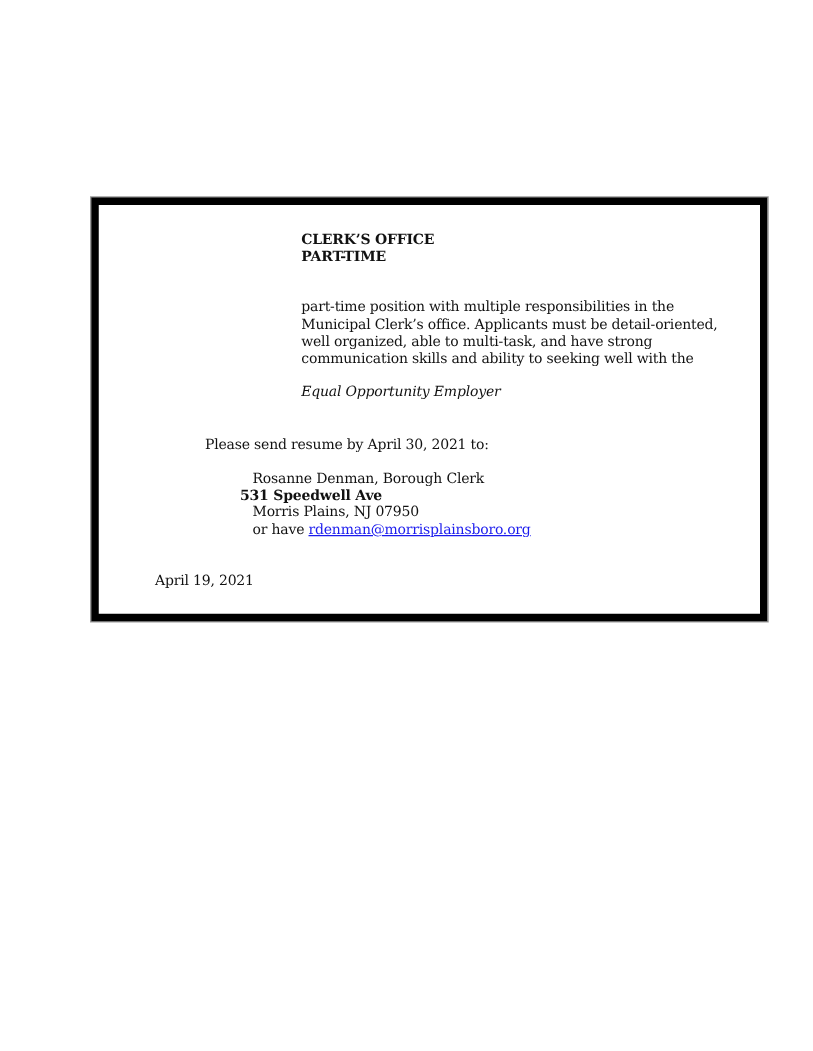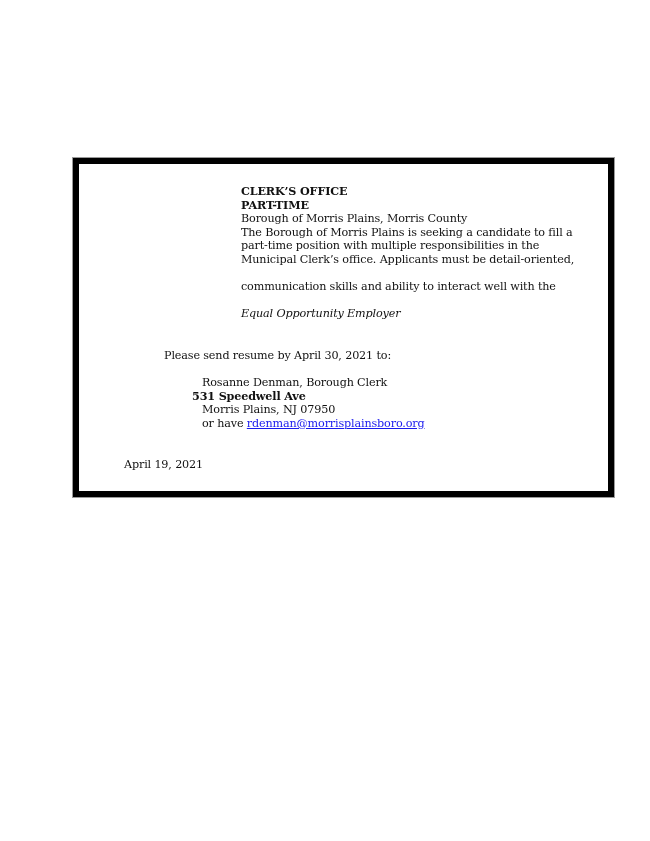"Borough of Morris Plains, Morris" div.txt { html: <div>Borough of Morris Plains, Morris County</div> -> none }
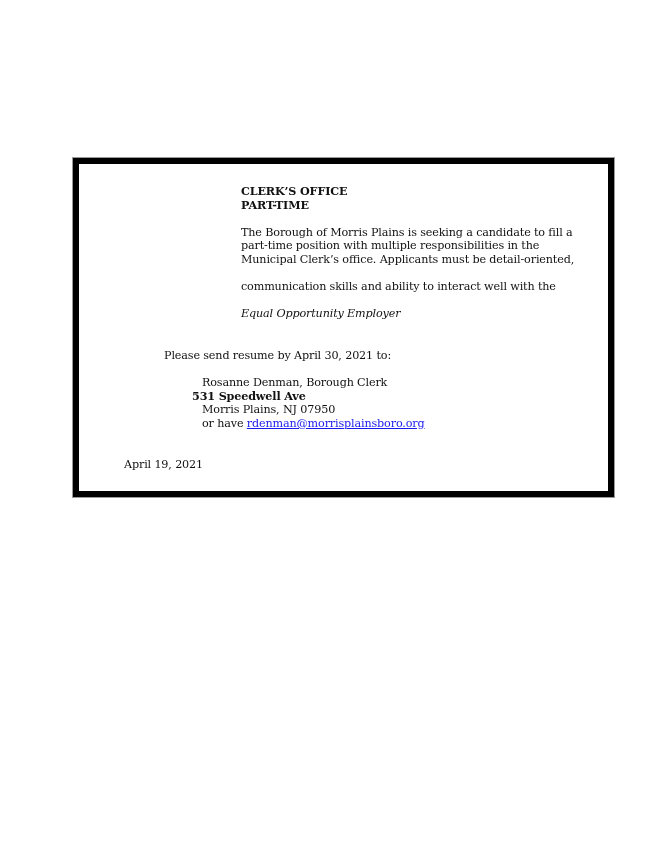"The Borough of Morris Plains" div.txt { html: <div>The Borough of Morris Plains is seeking a candidate to fill a</div> -> none }
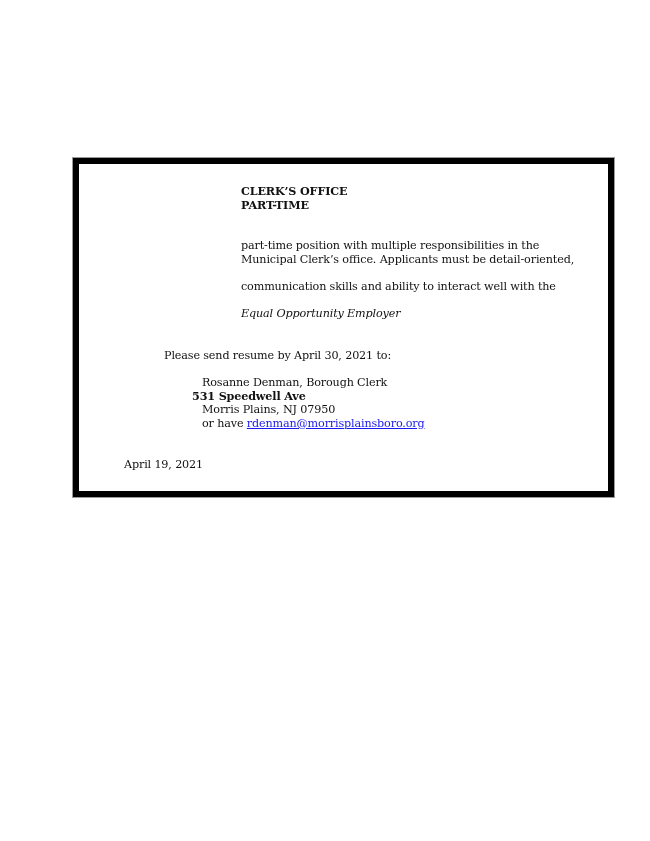"well organized, able to multi-task," div.txt { html: none -> <div>well organized, able to multi-task, and have strong</div> }
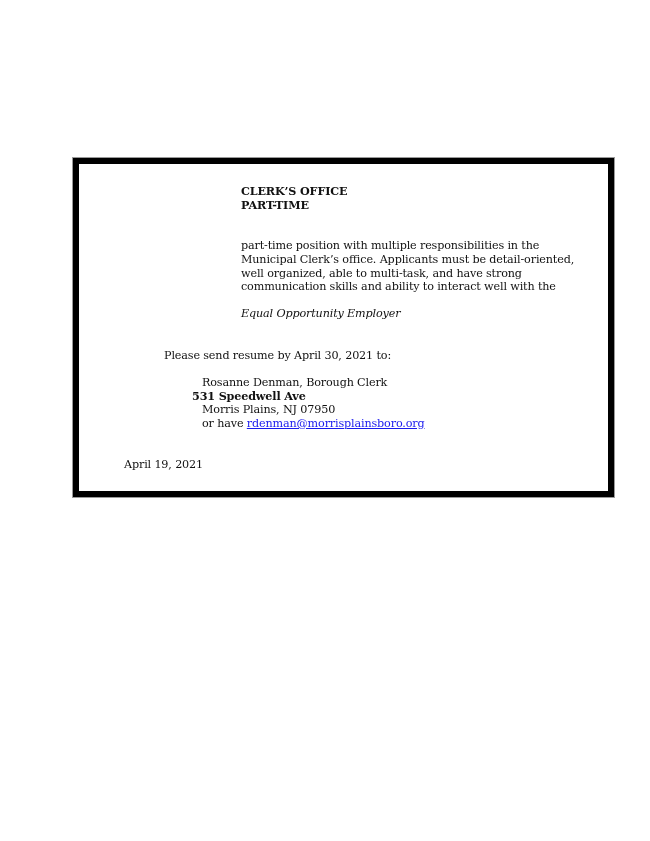"communication skills and ability to" div.txt { text: interact -> seeking }
